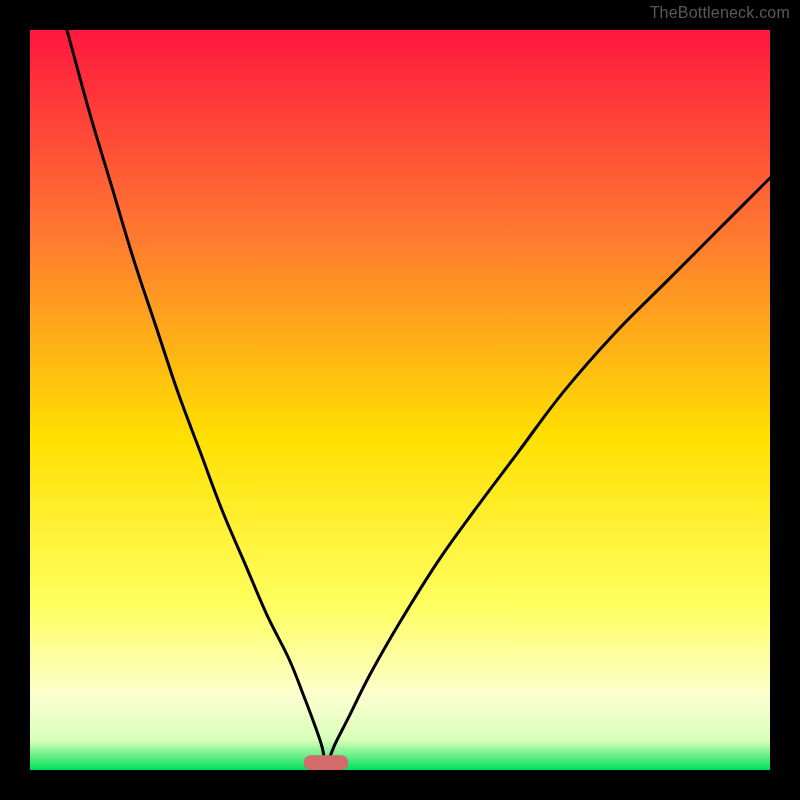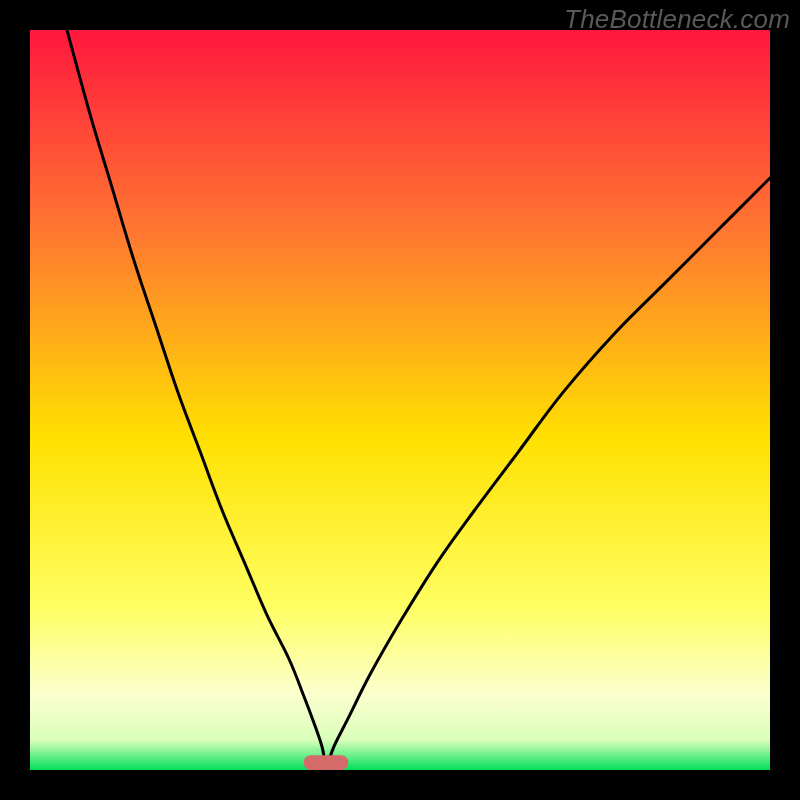"TheBottleneck.com" .watermark { font-size: 26px -> 16px; font-style: italic -> none }
